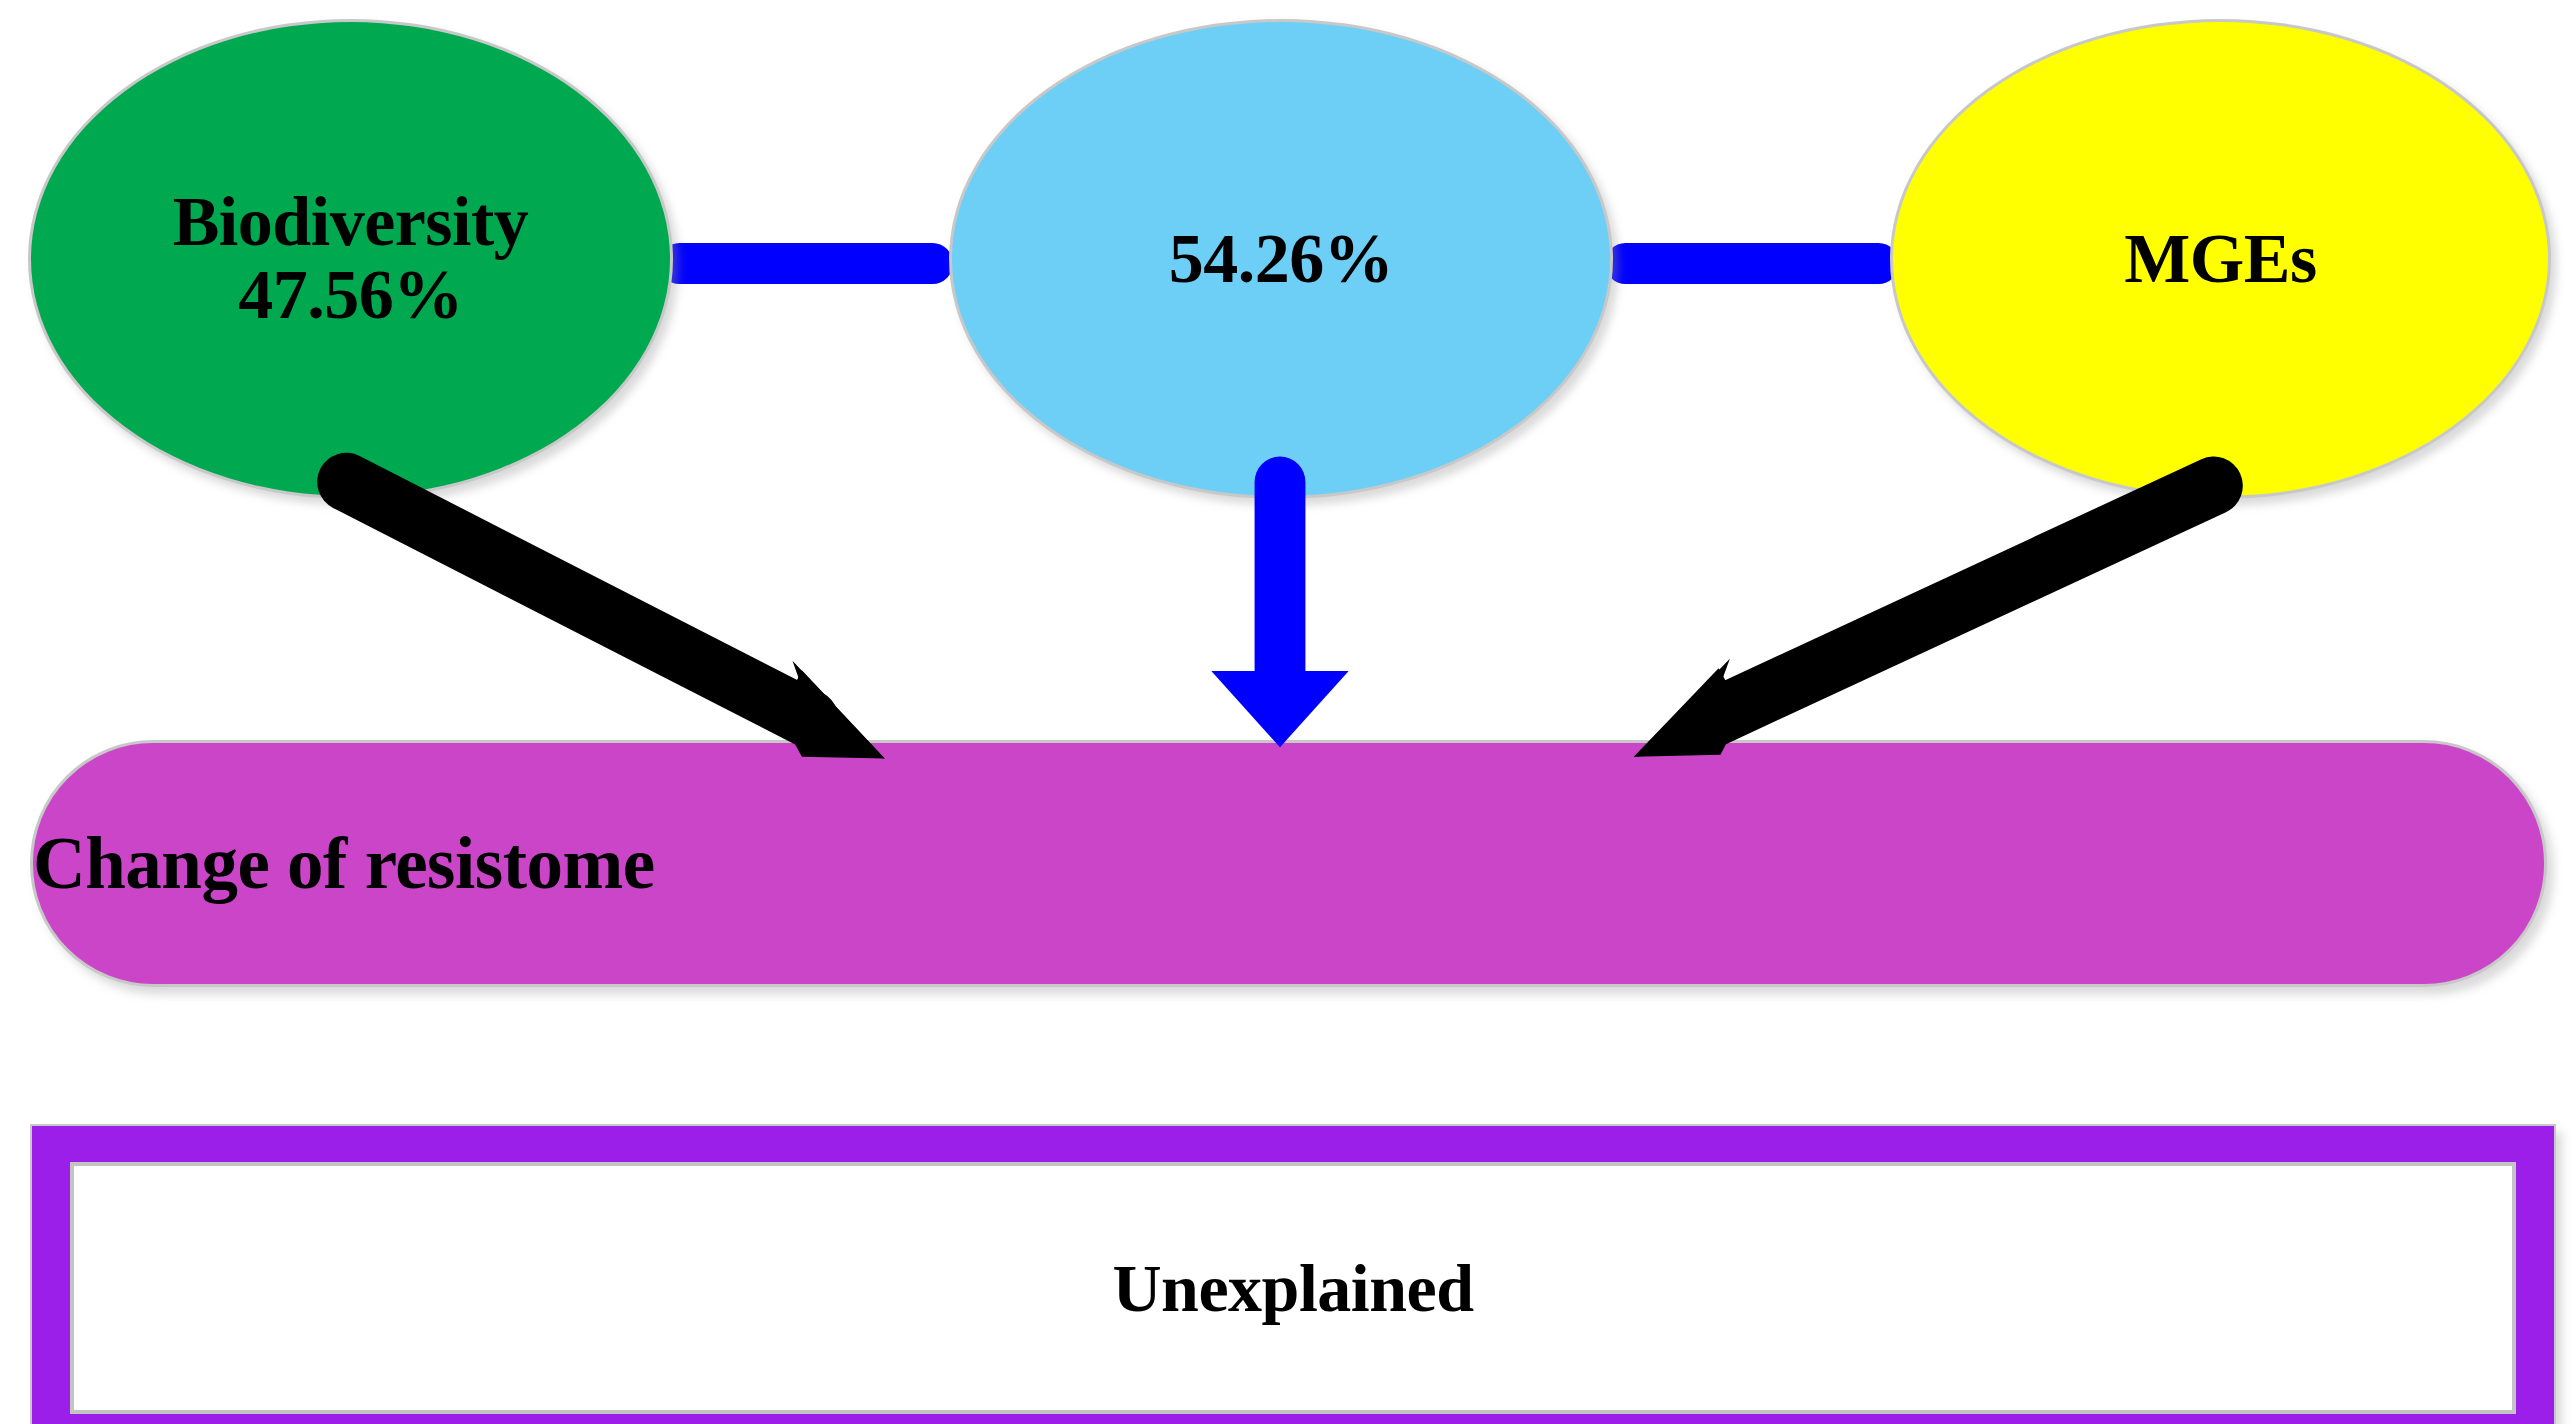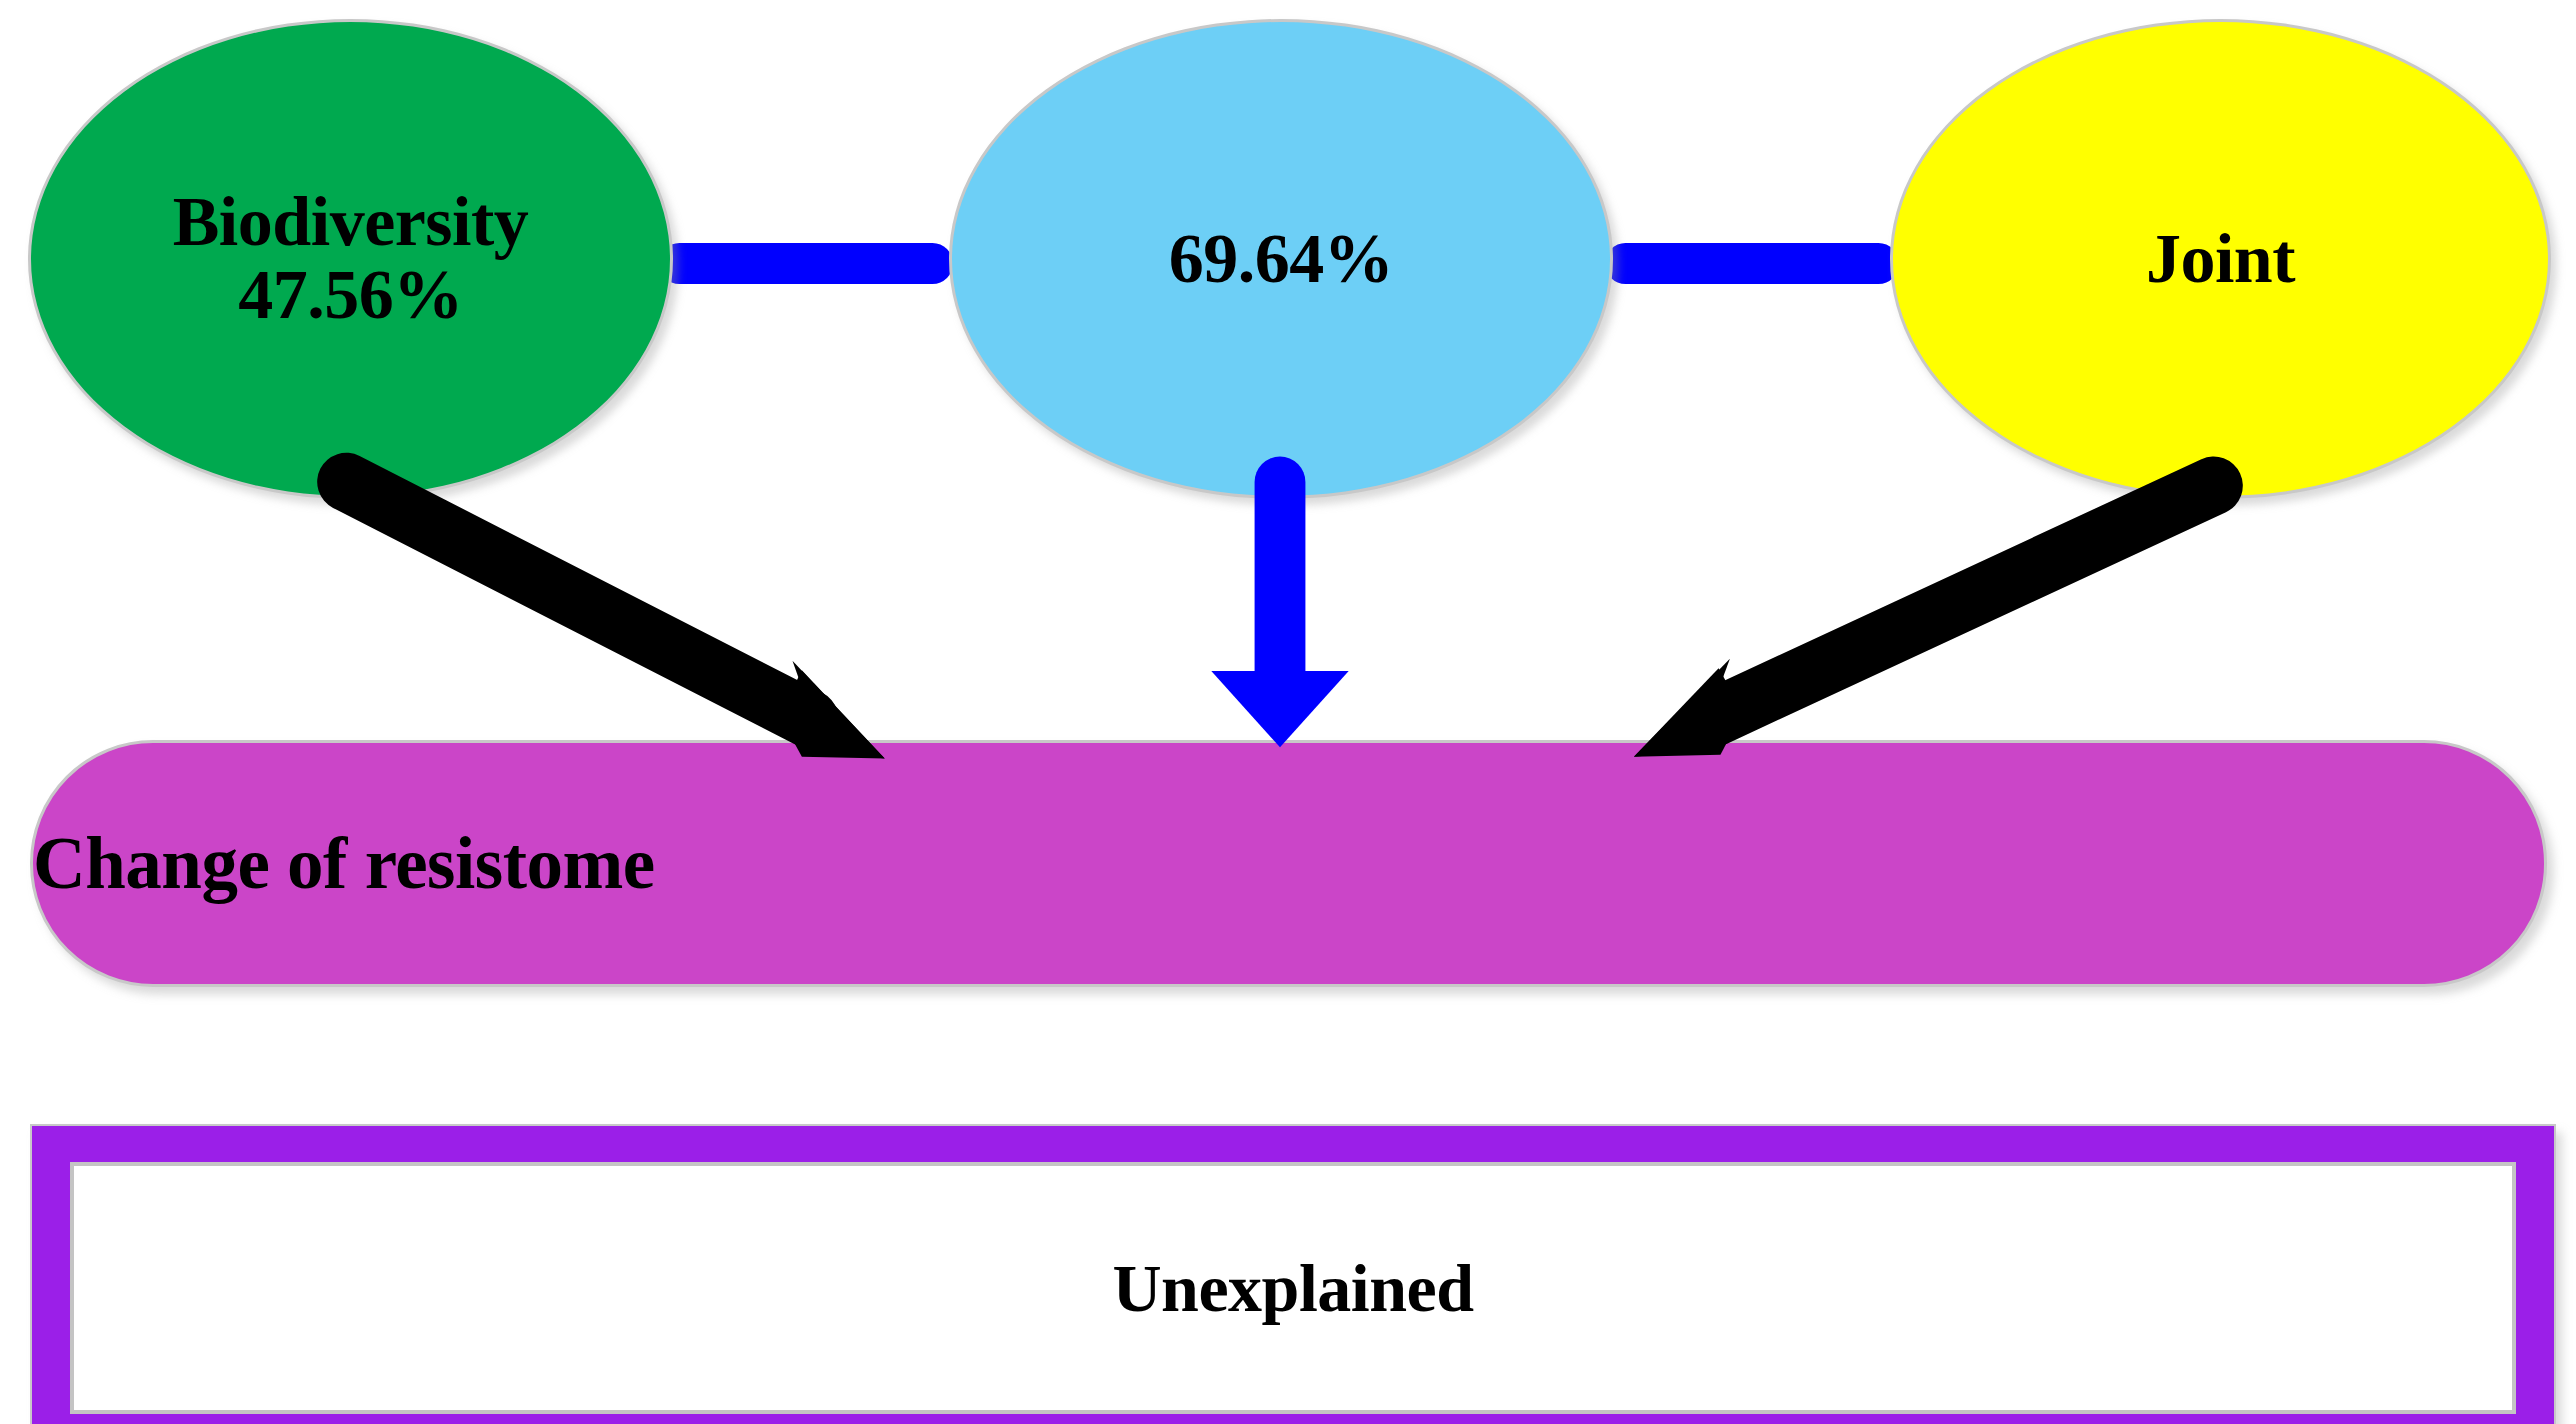"69.64%" div.line { text: 69.64% -> 54.26% }
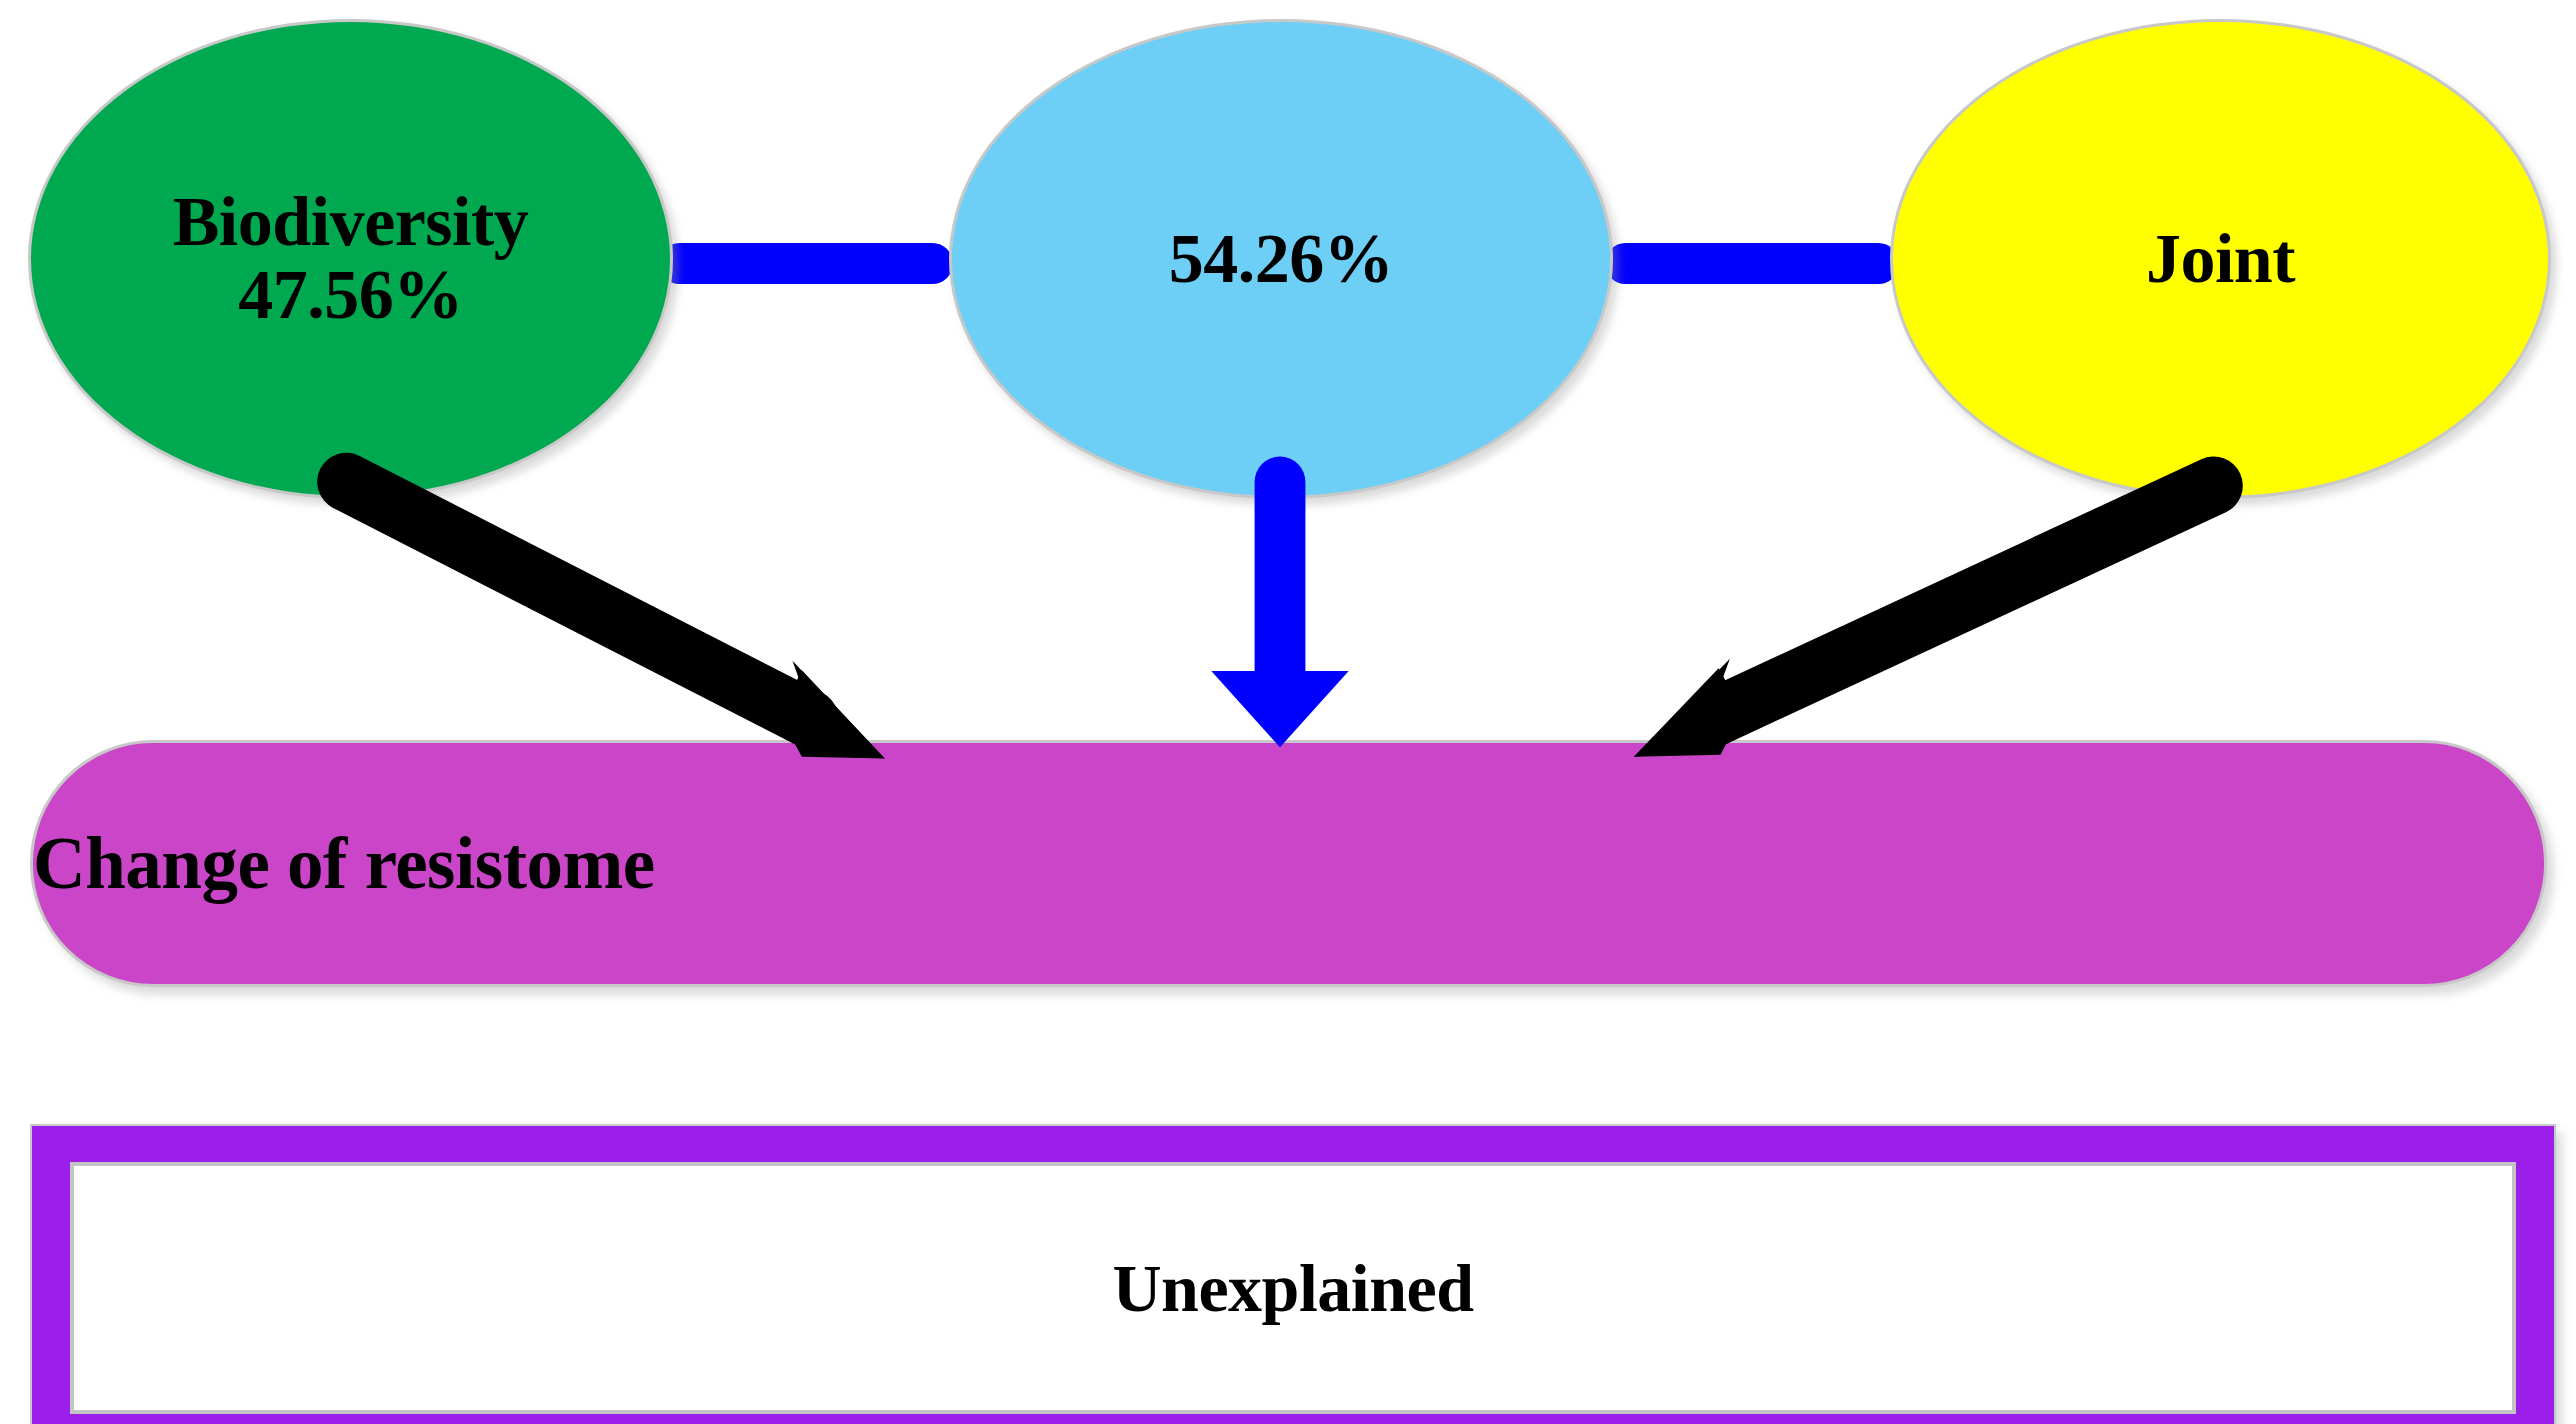"Joint" div.line { text: Joint -> MGEs }
